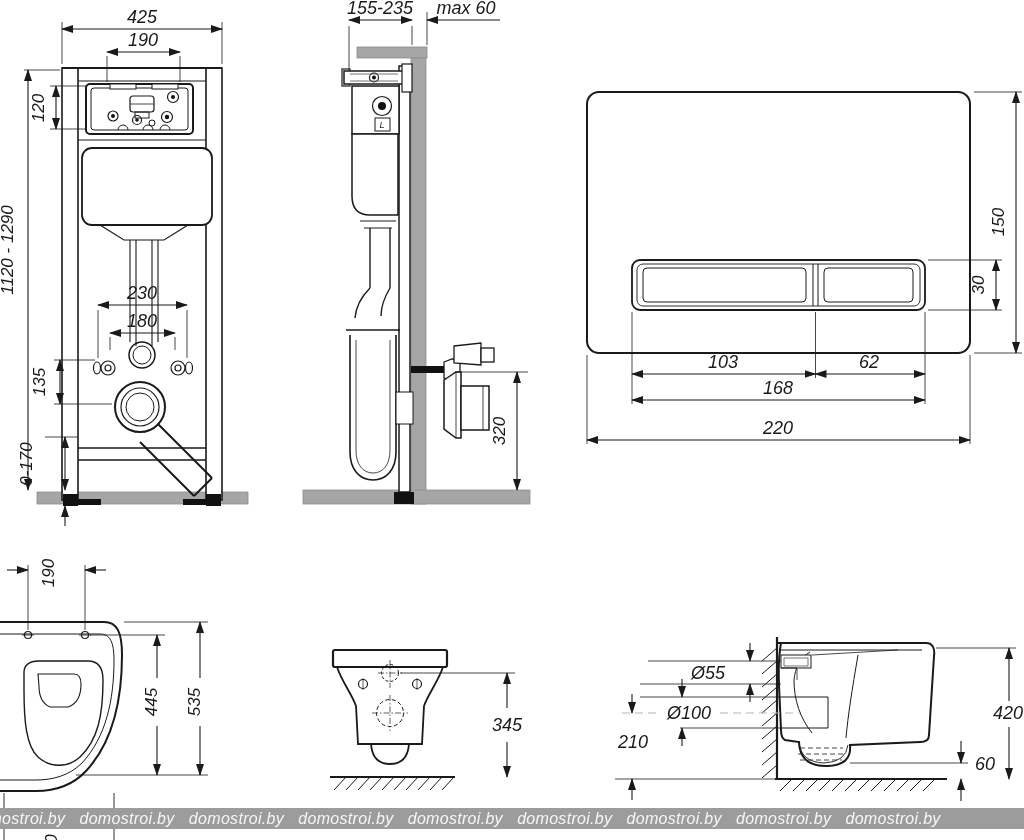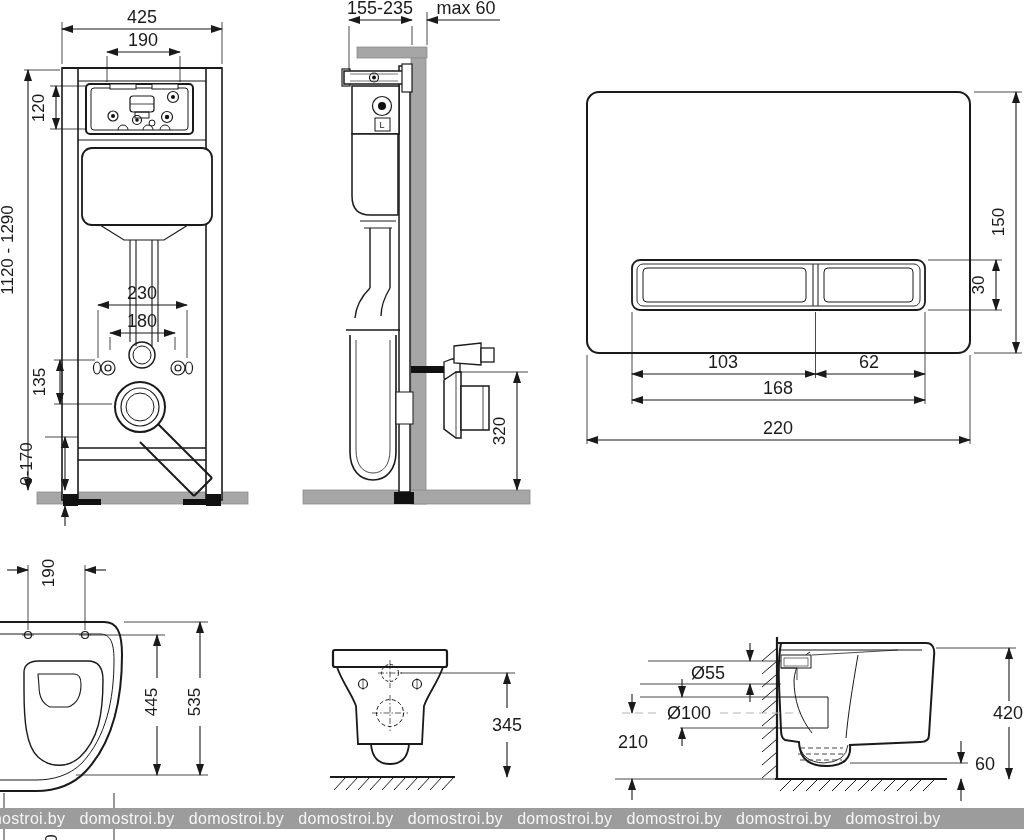"425" .canvas { font-style: none -> italic }
